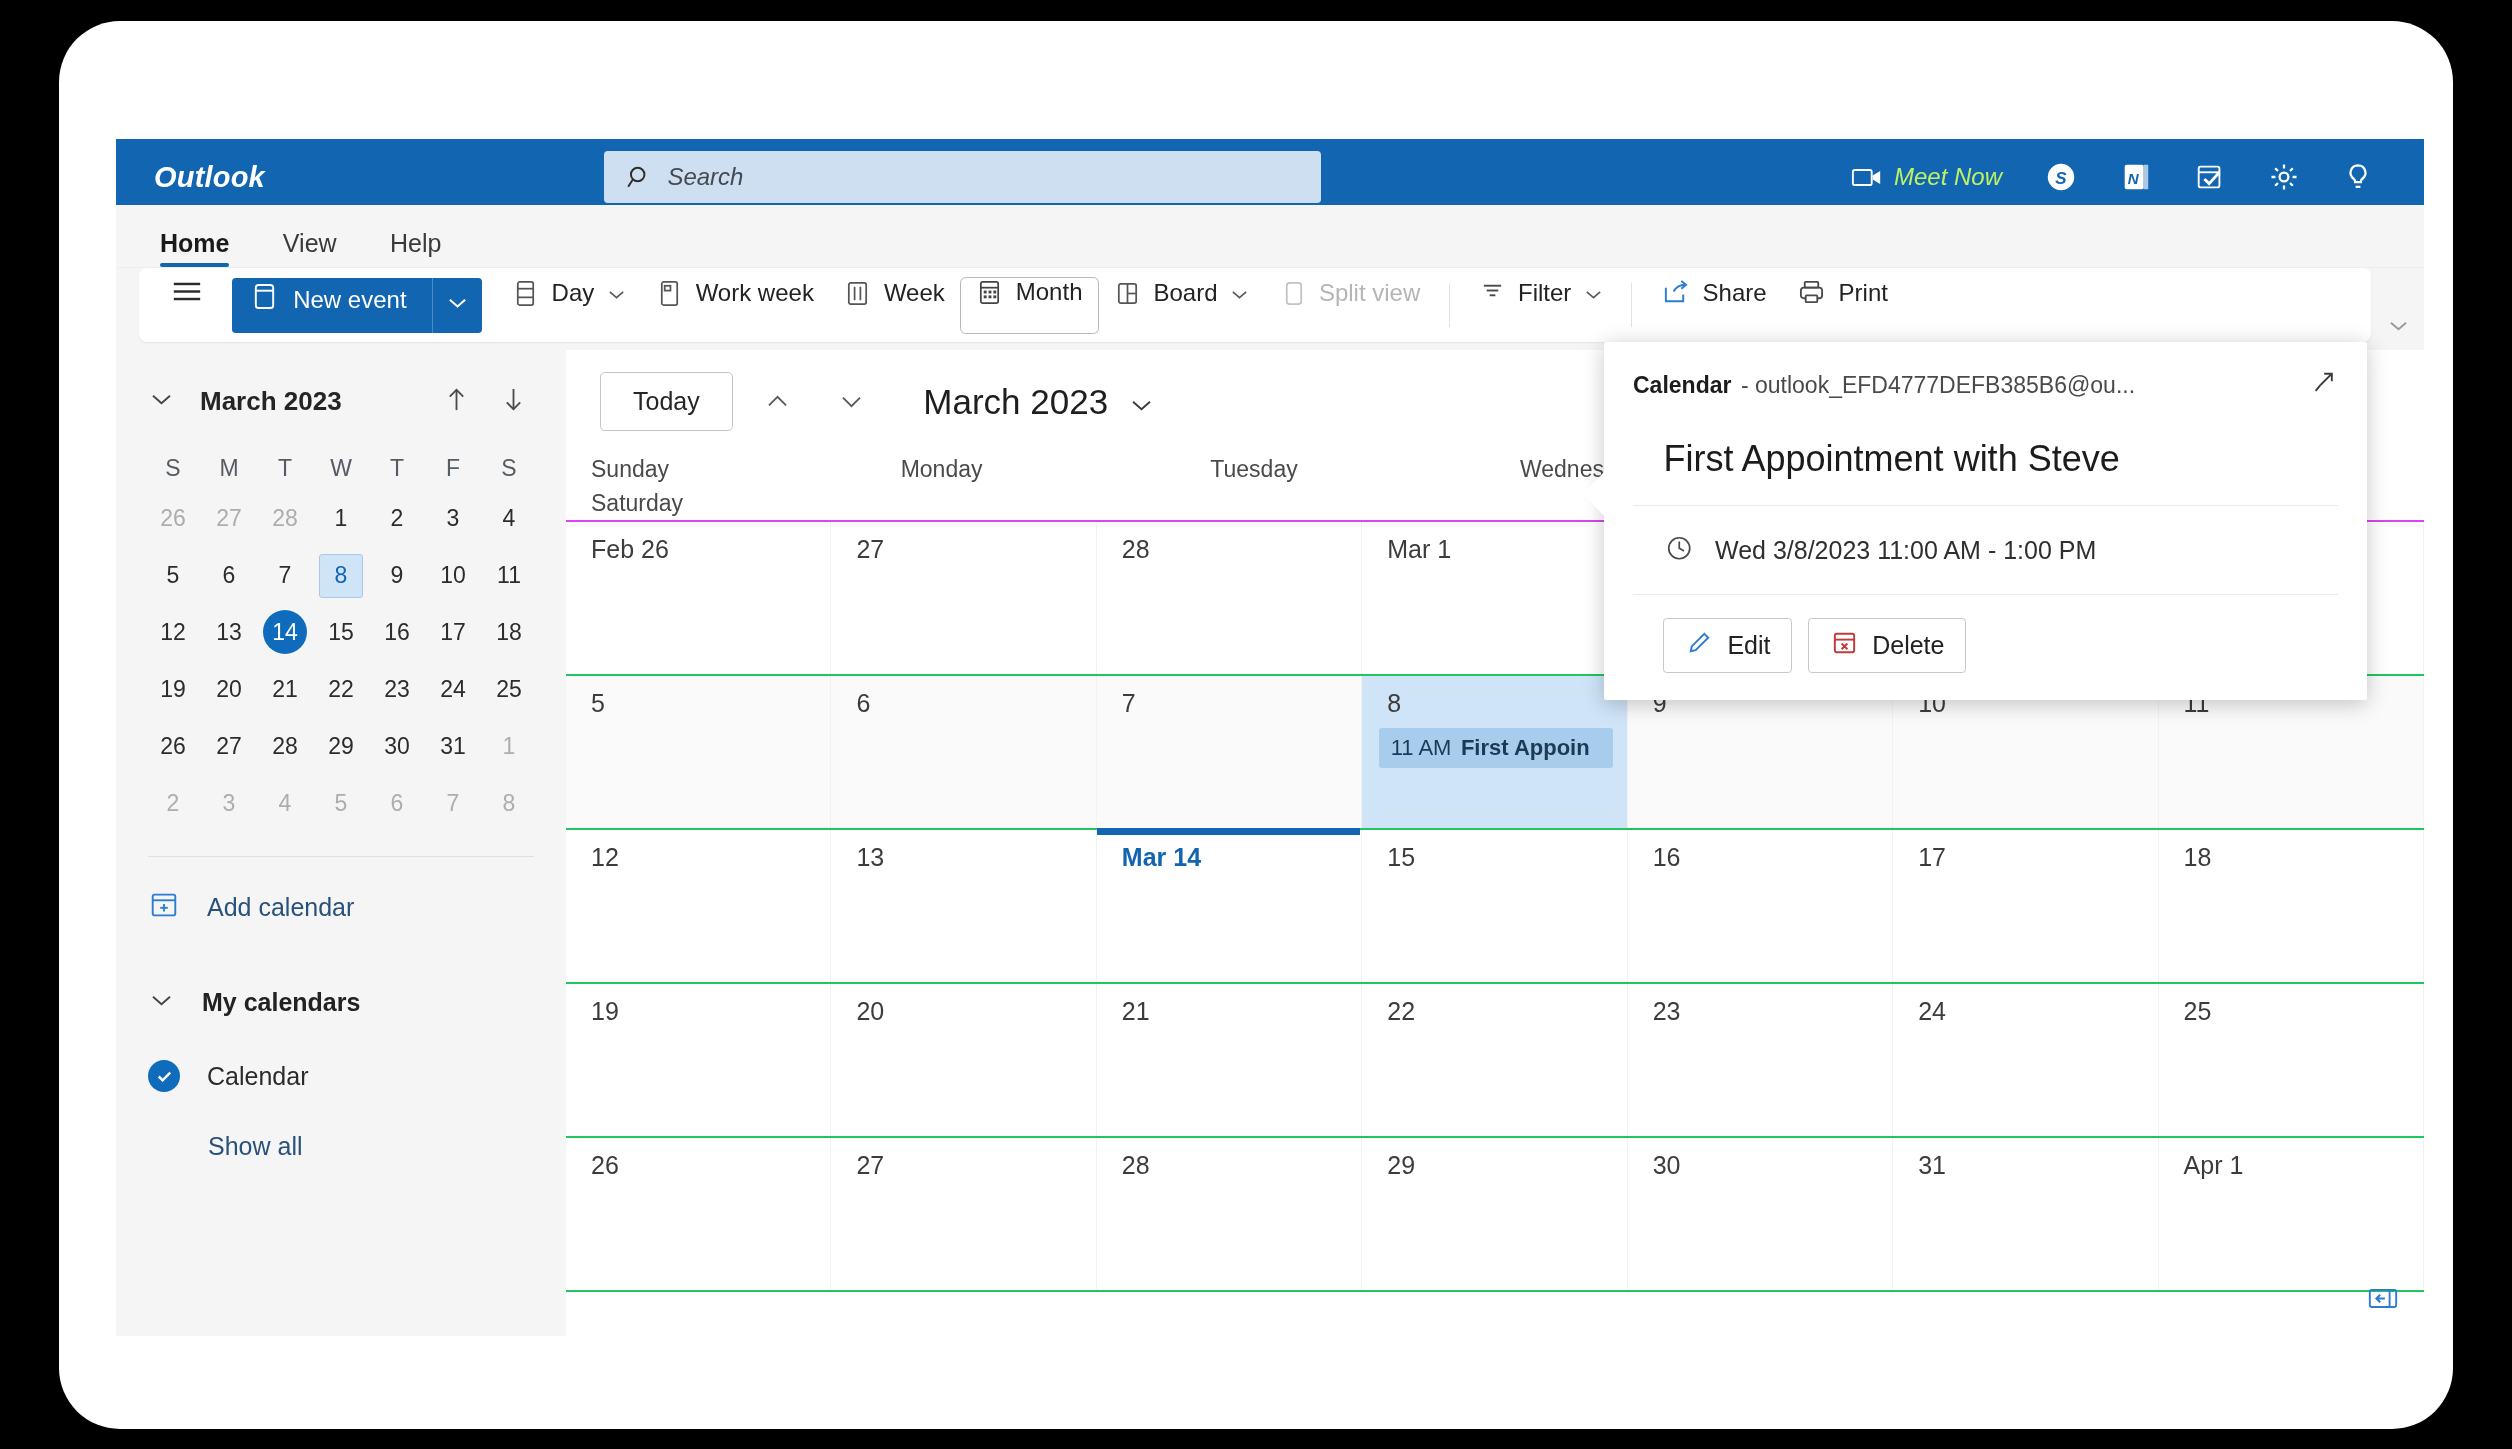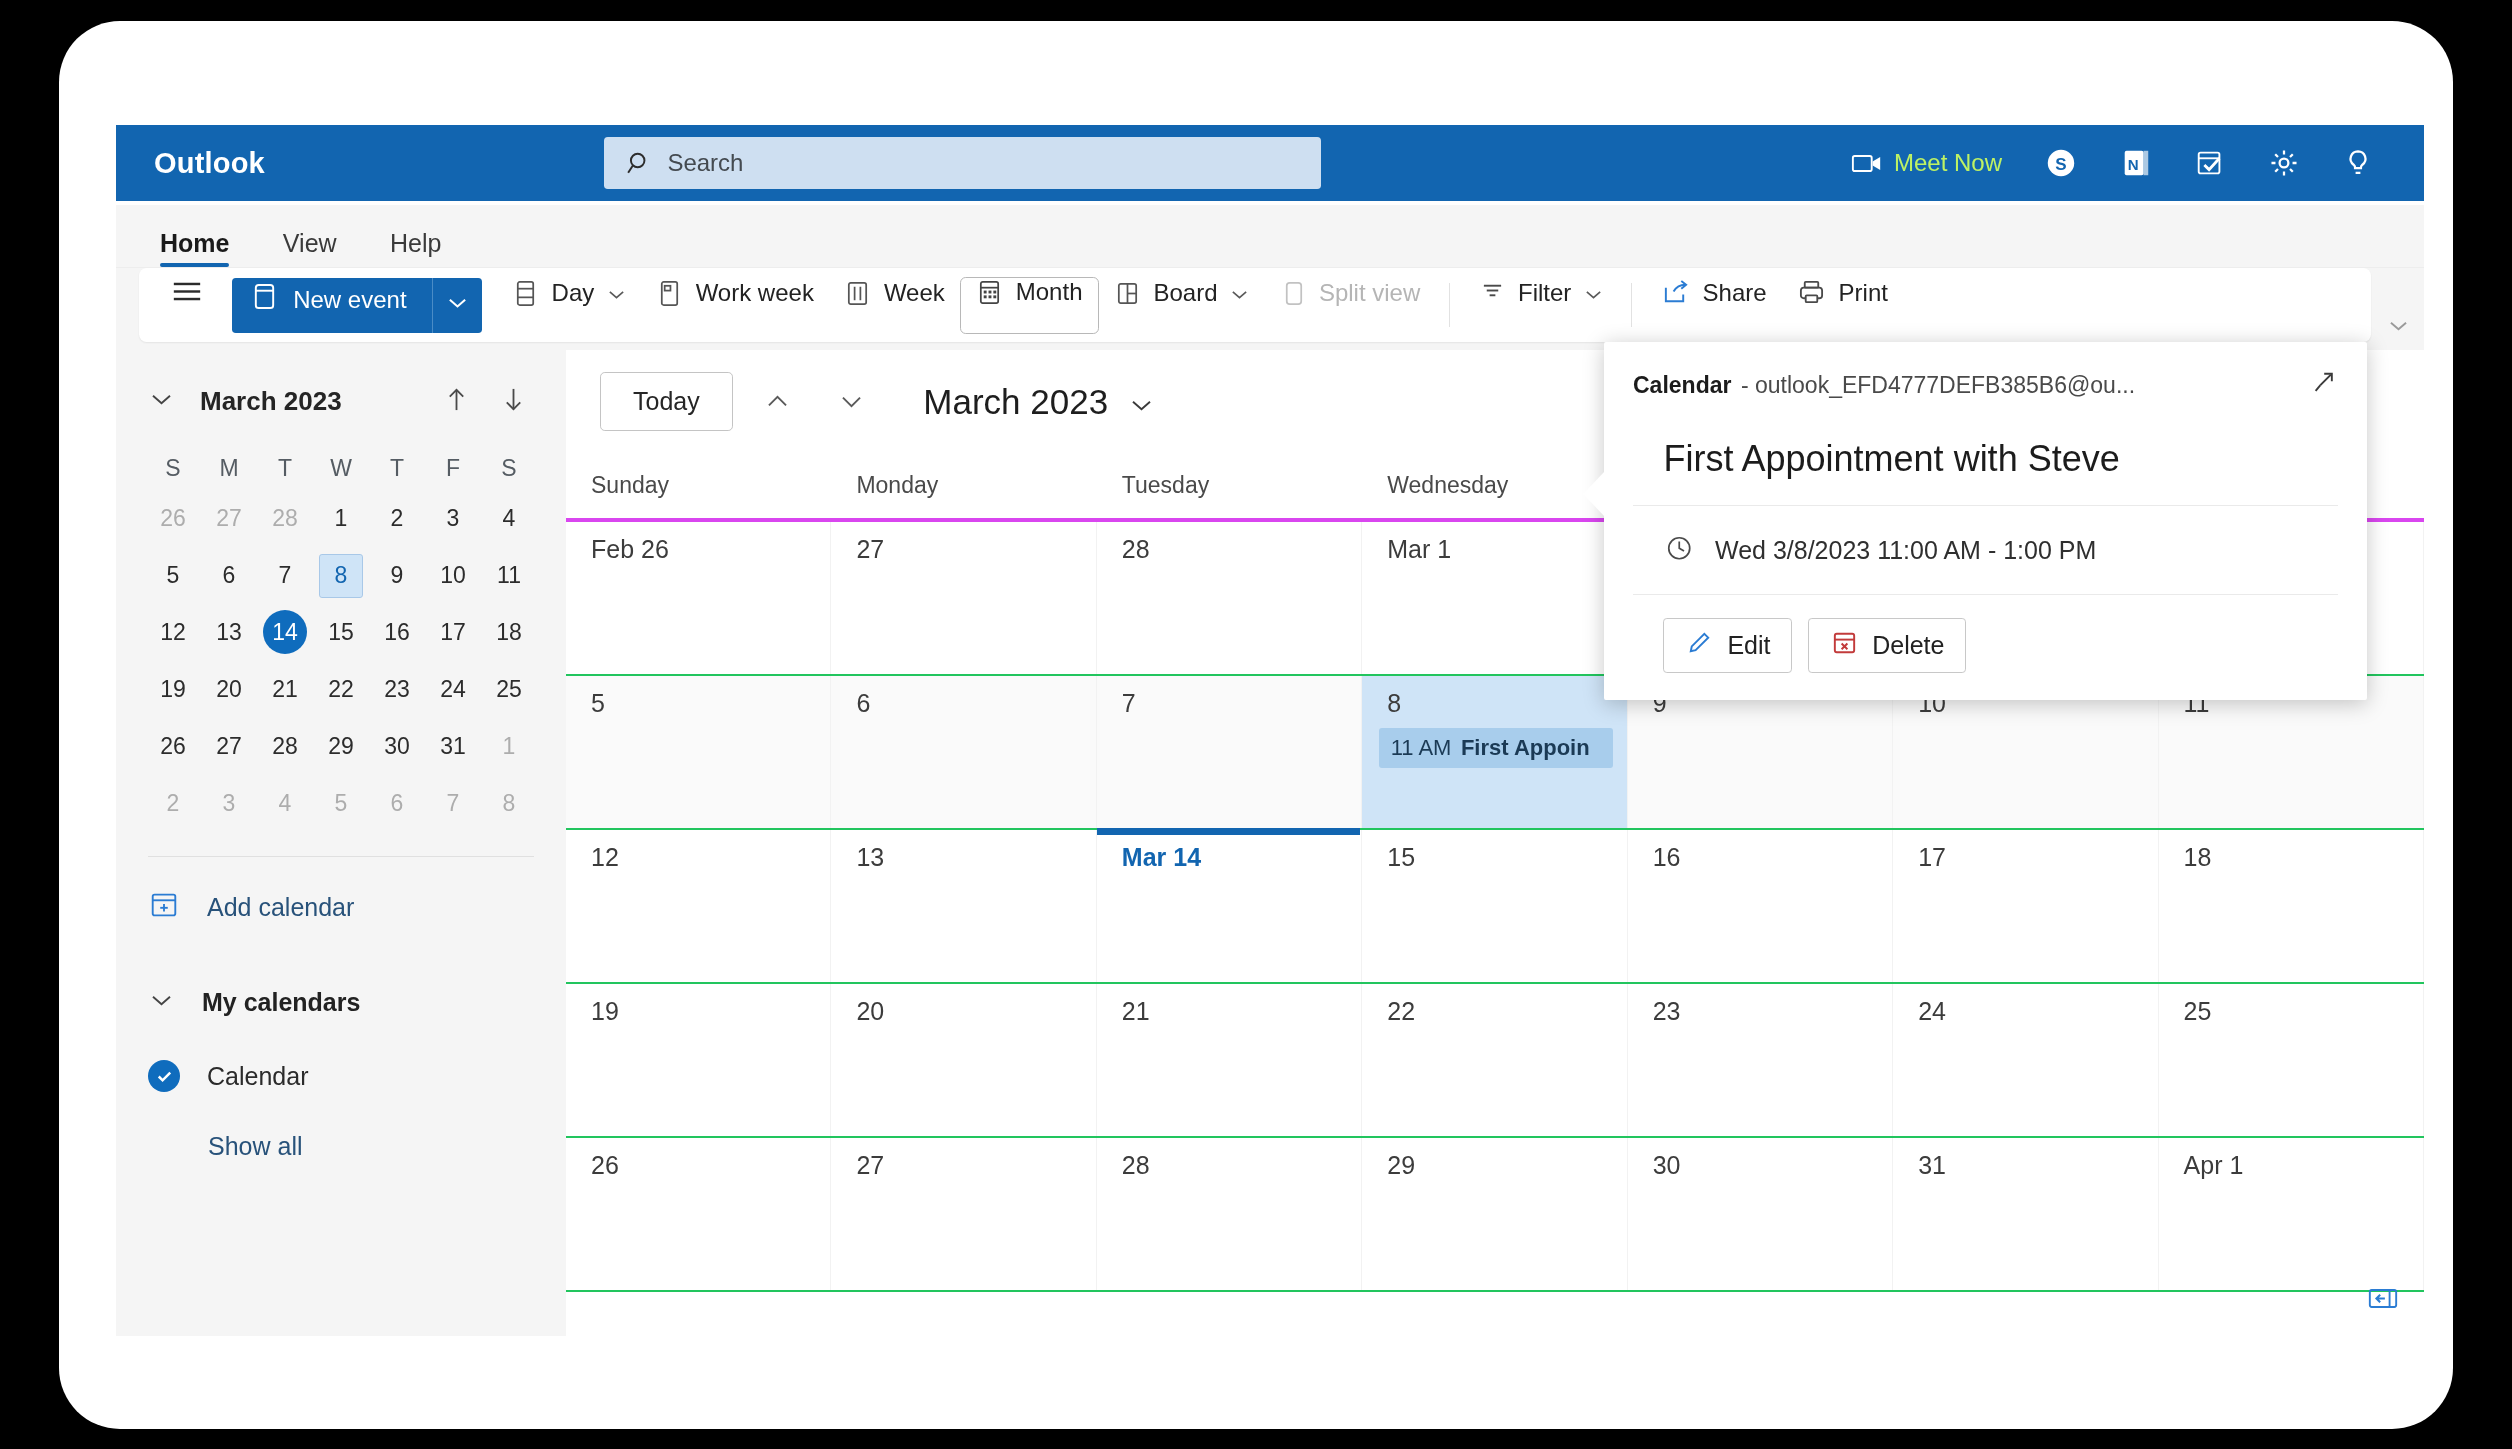"Outlook" .topbar { font-style: none -> italic; top: 104px -> 118px }
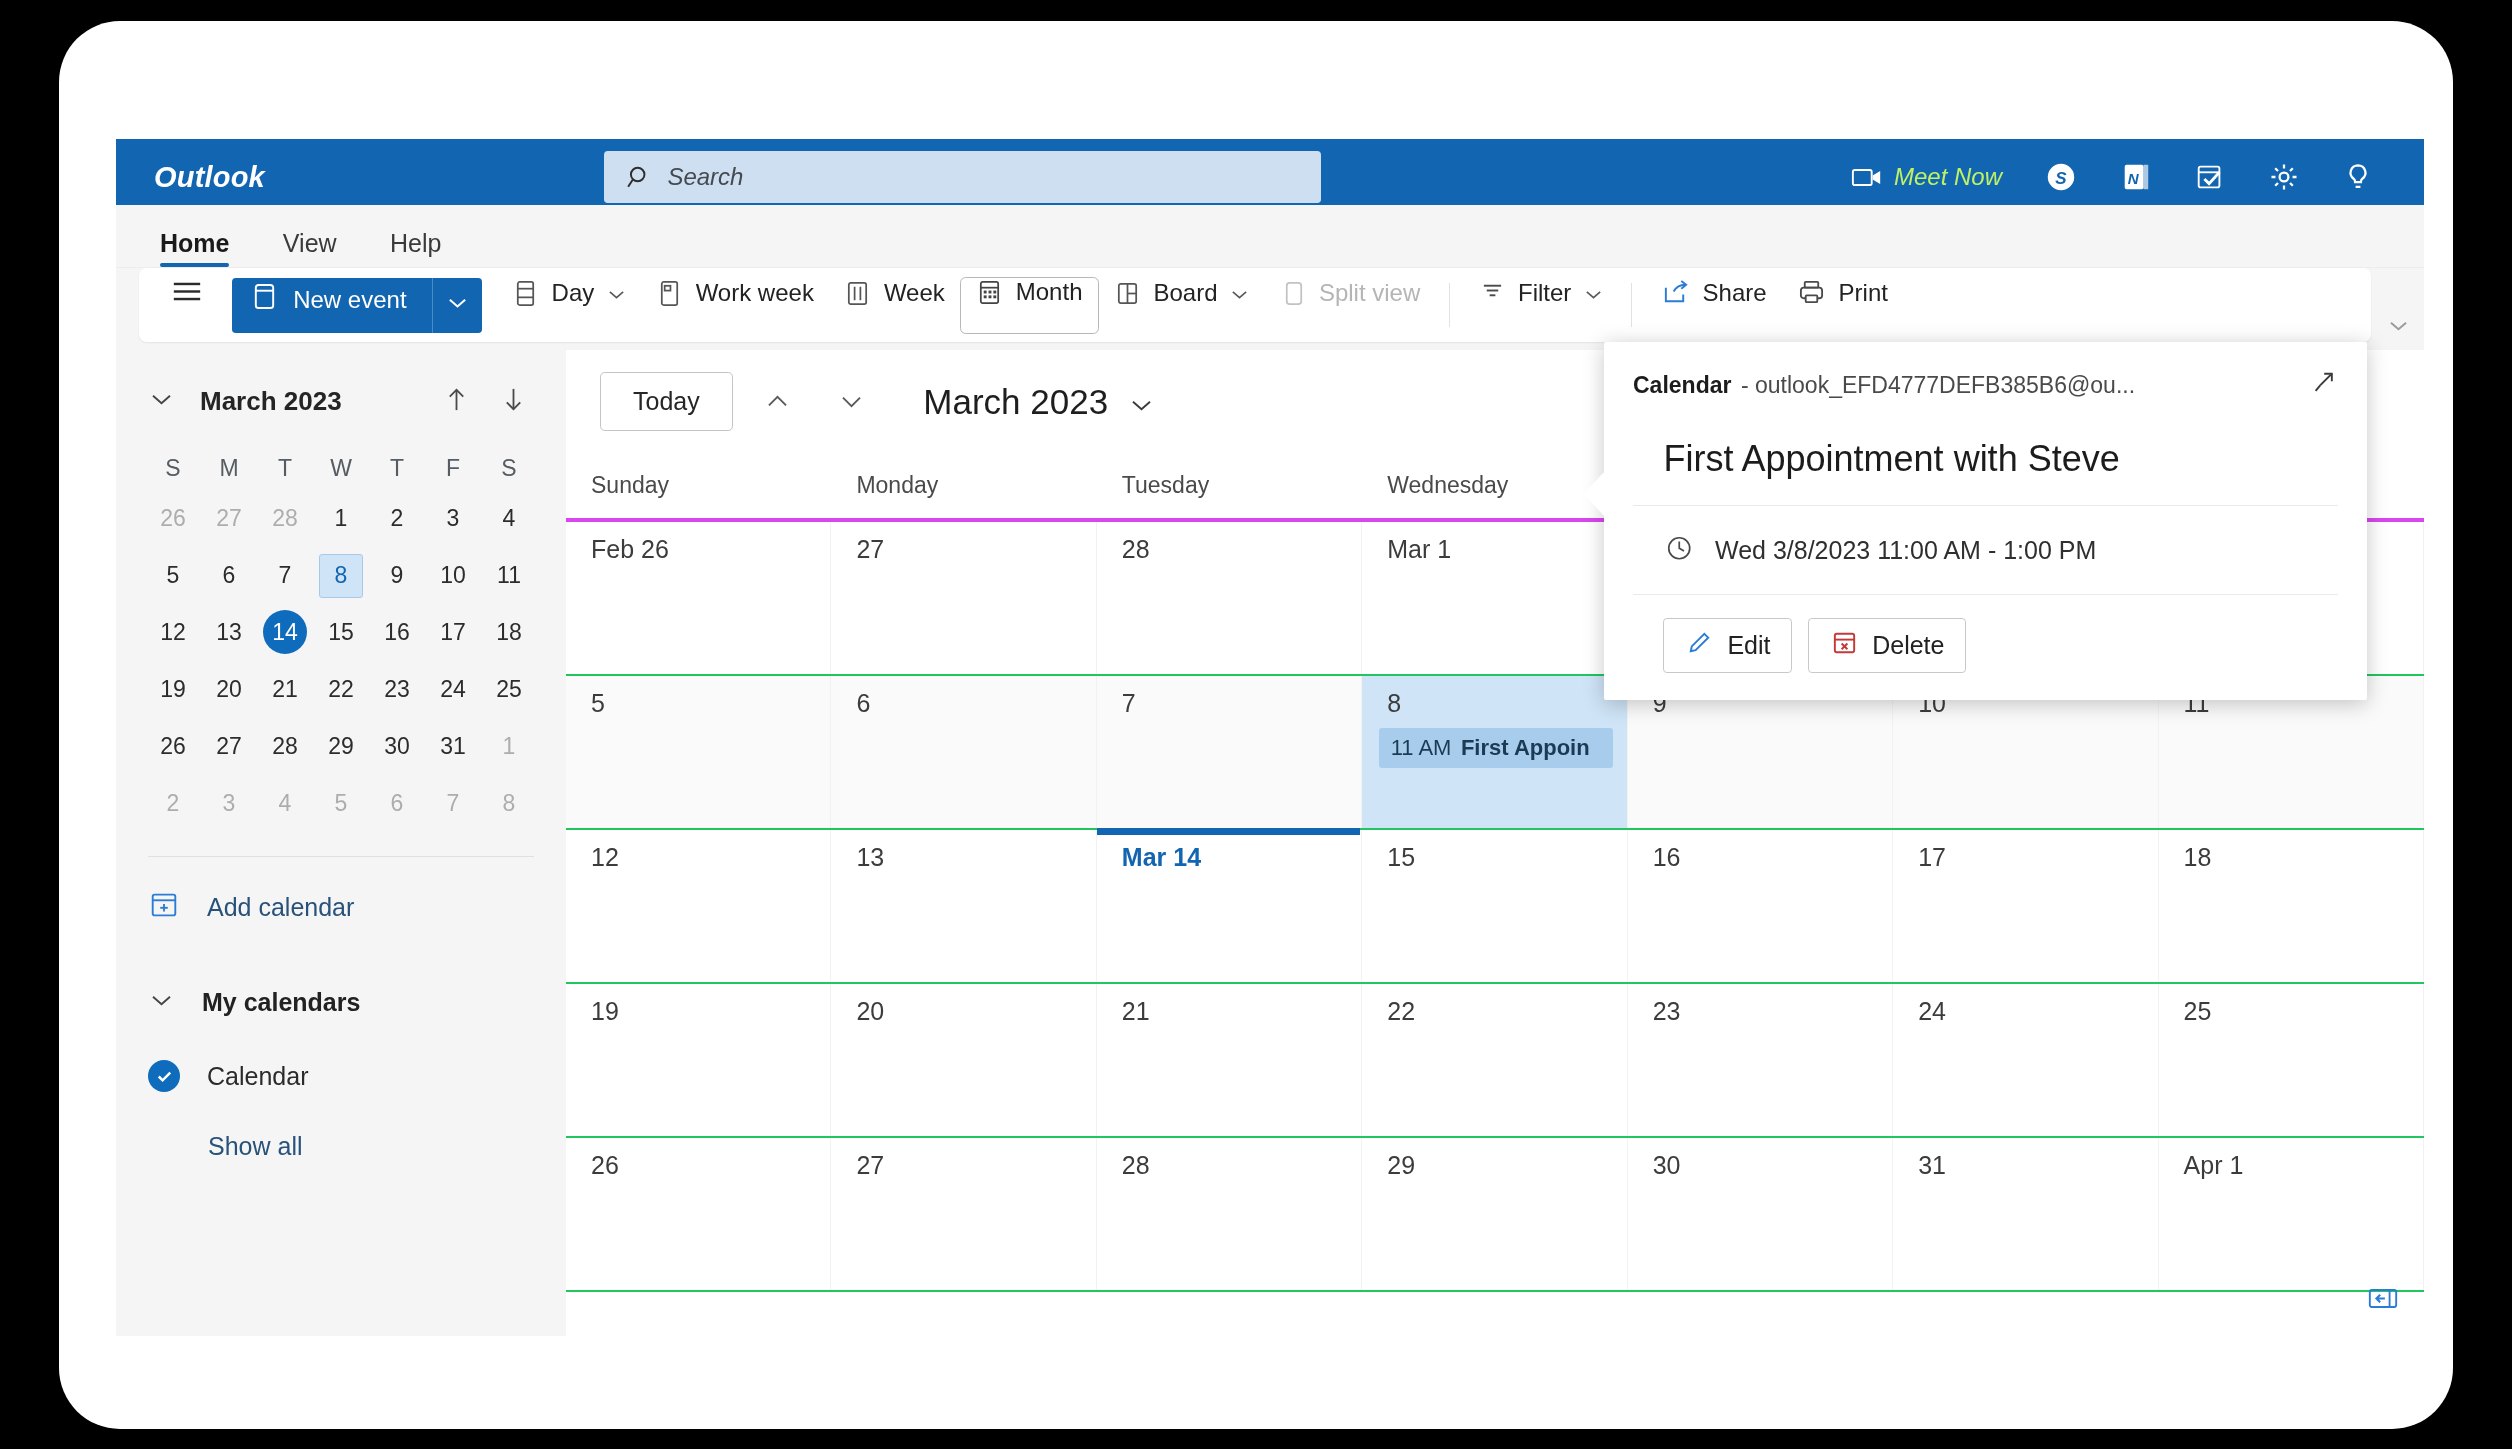"Sunday" .dow-row { border-bottom: 4px solid #d946ef -> 2px solid #d946ef; grid-template-columns: repeat(7, 1fr) -> repeat(6, 1fr) }
